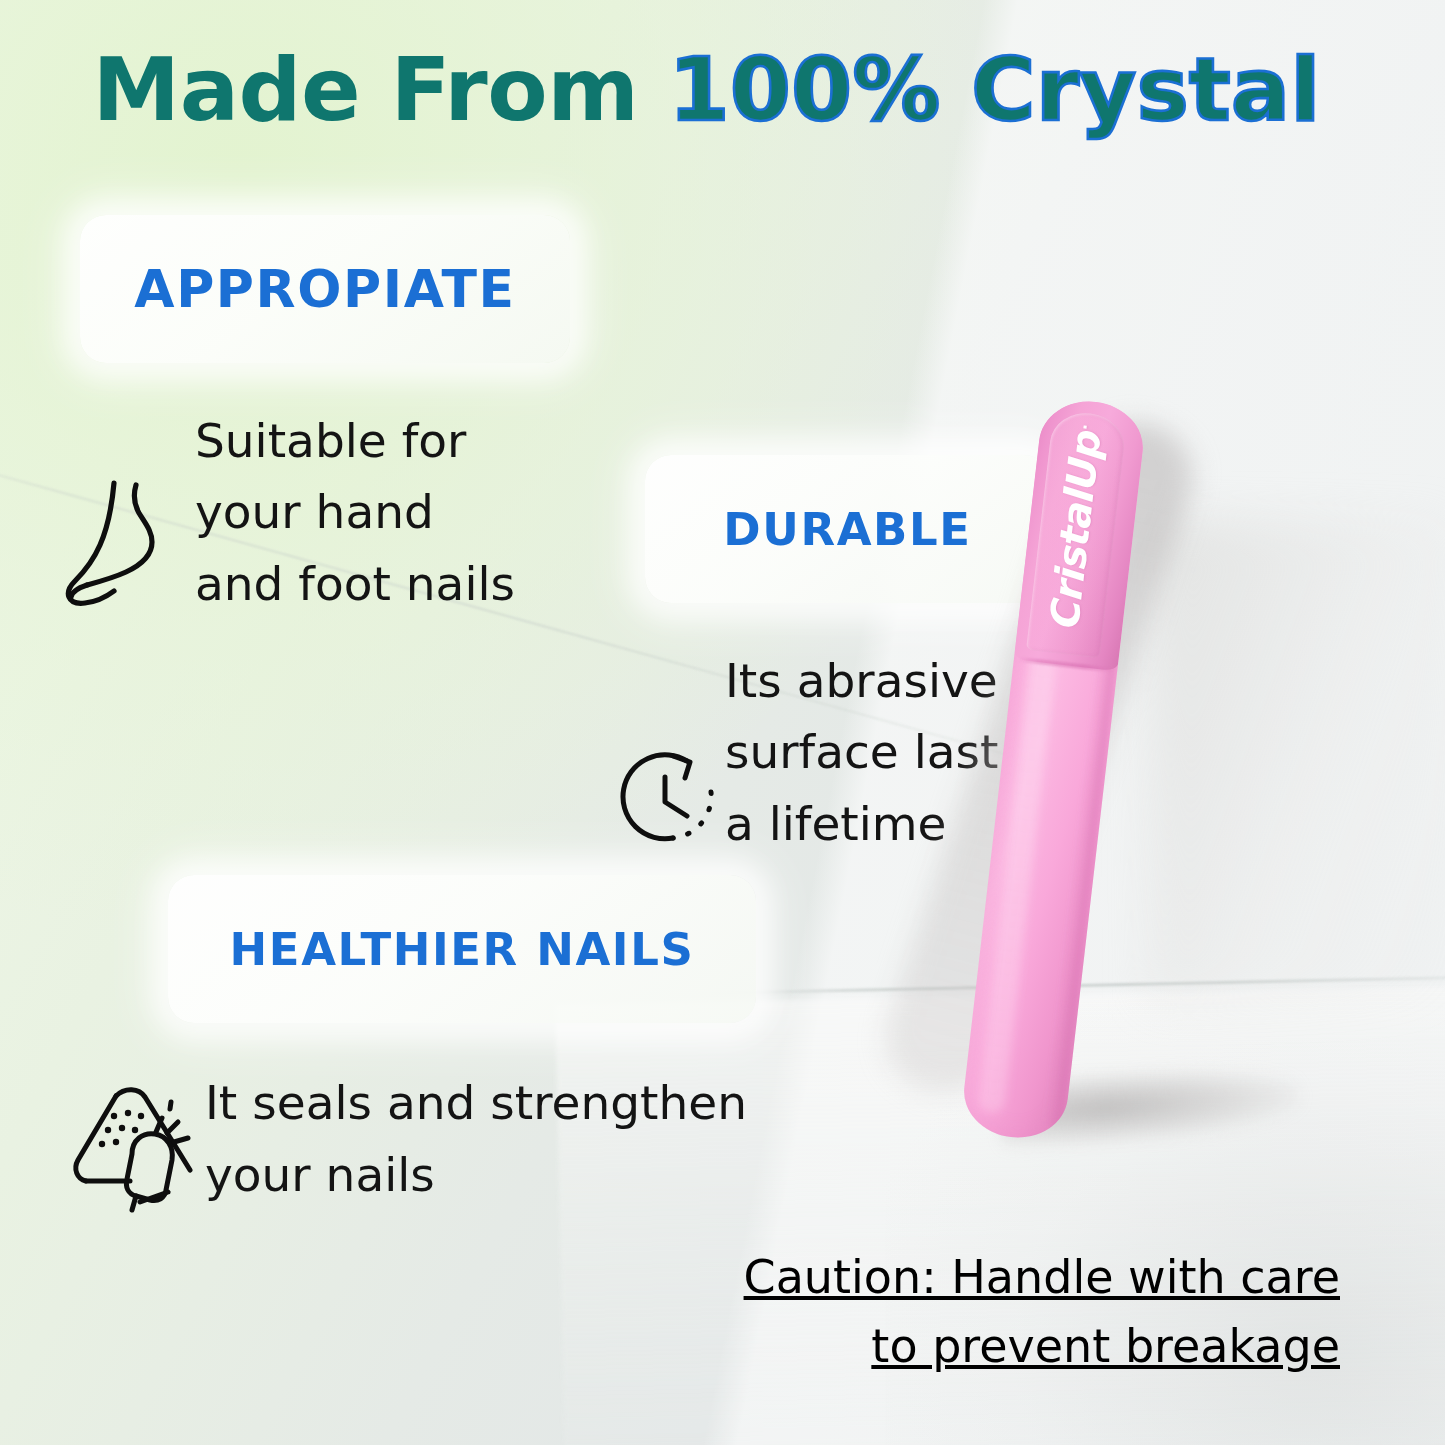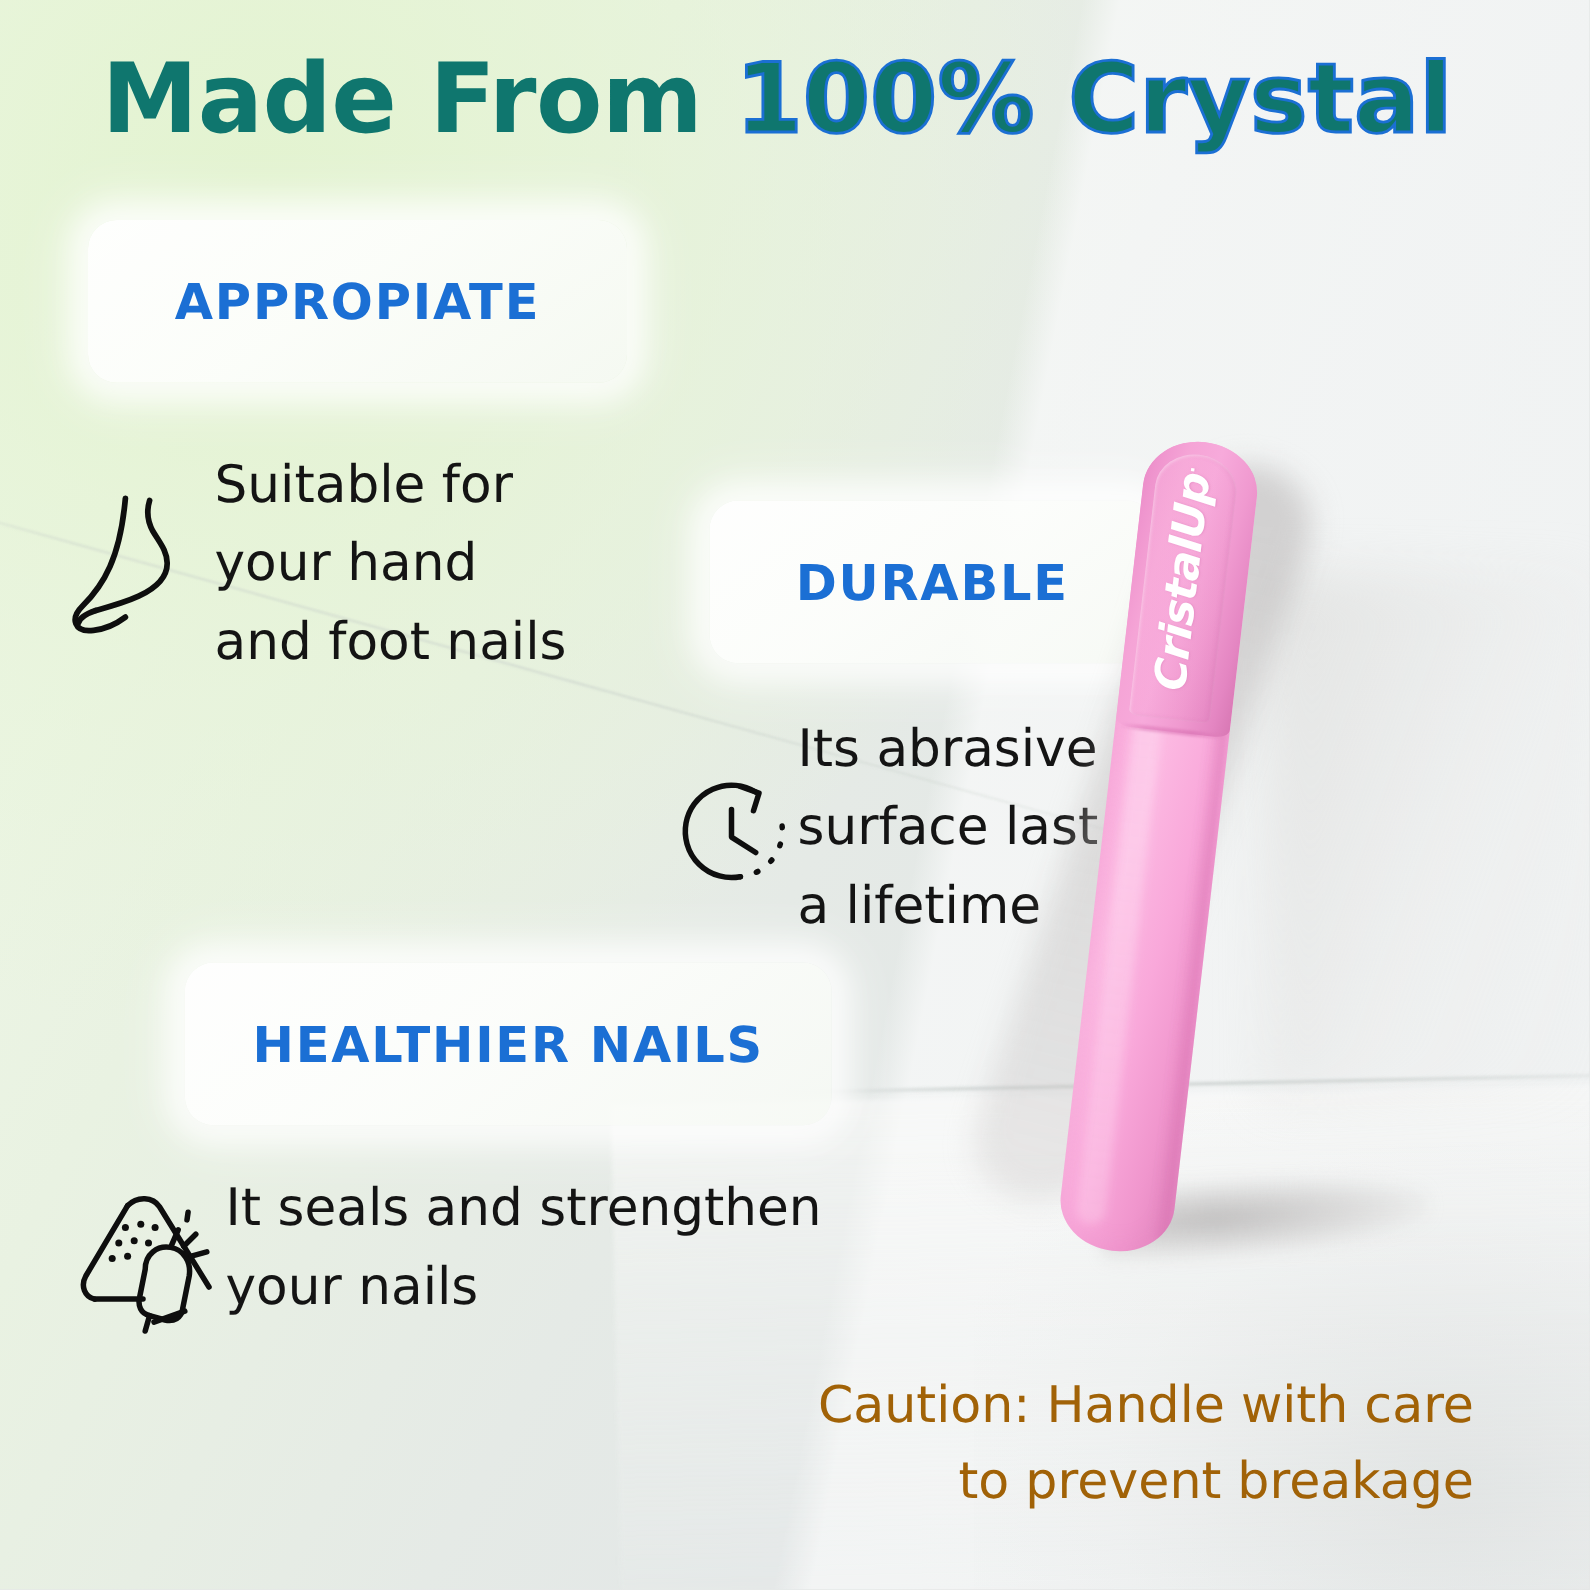"APPROPIATE" #badge-appropiate { font-size: 45px -> 52px; top: 200px -> 215px }
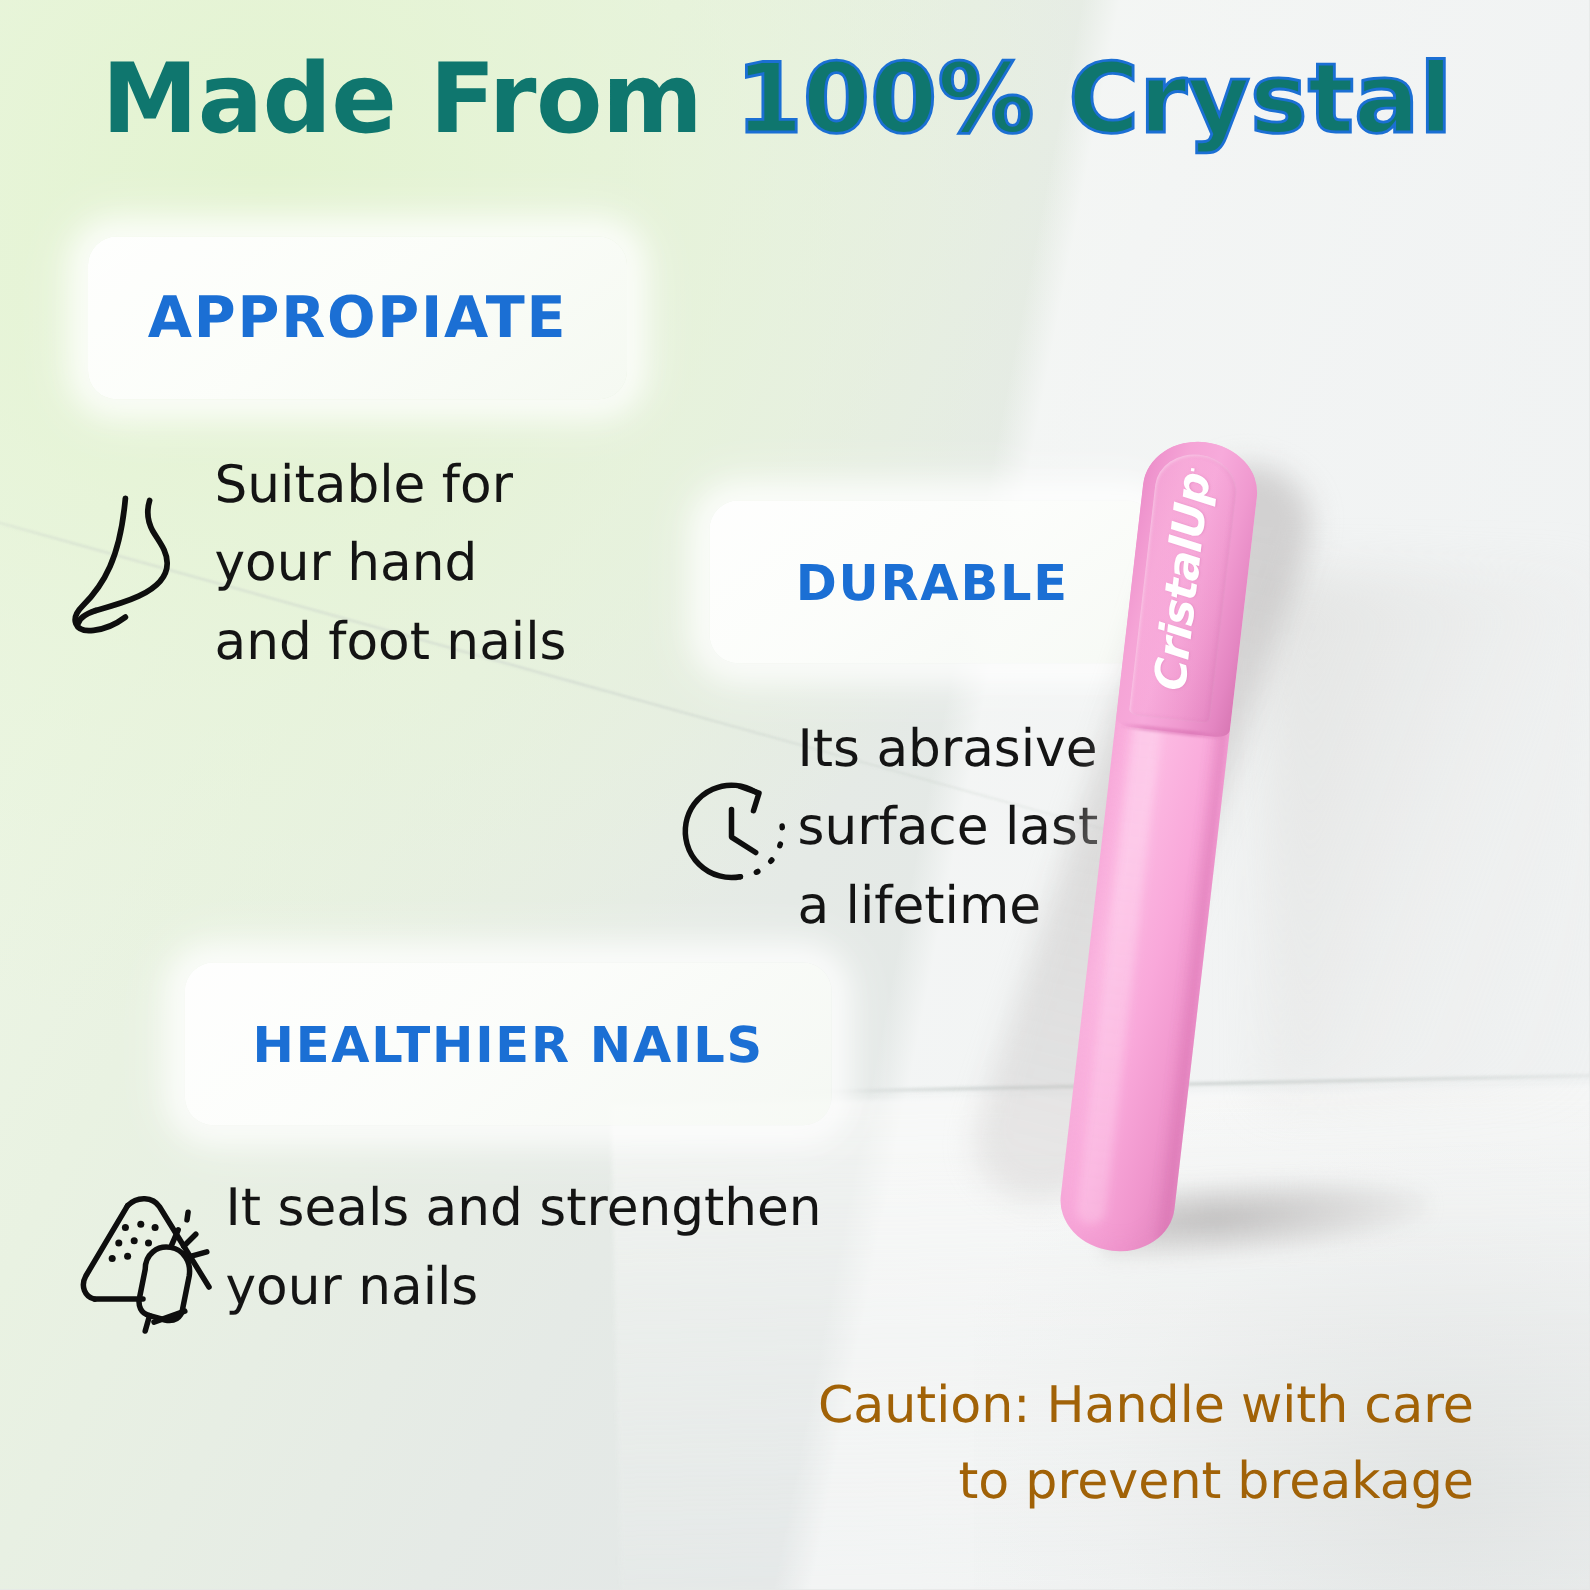"Suitable for" .feature { align-items: center -> flex-end }
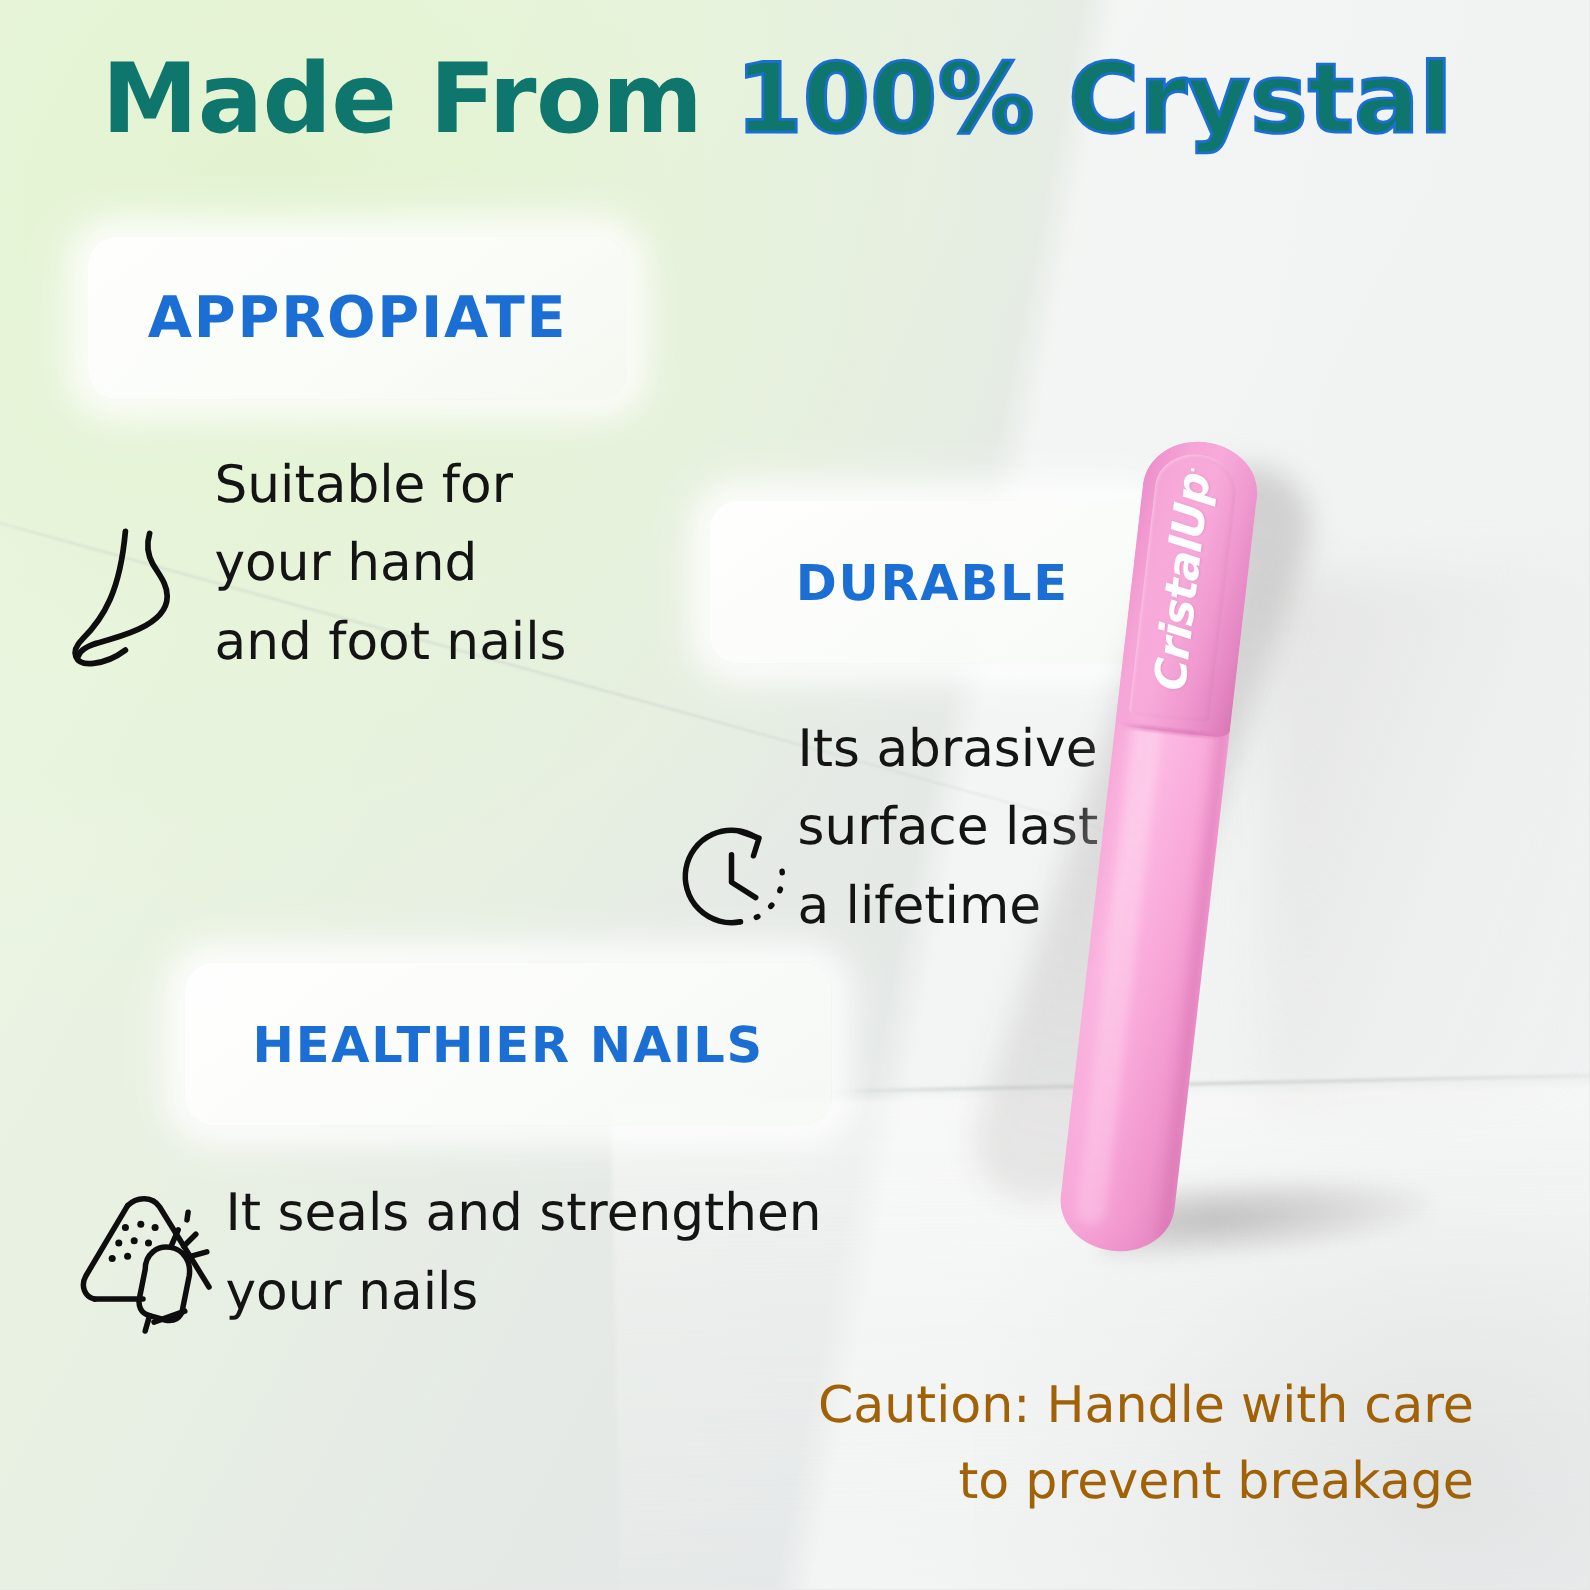"Caution: Handle with care" #caution { color: #a16207 -> #000000; text-decoration: none -> underline }
